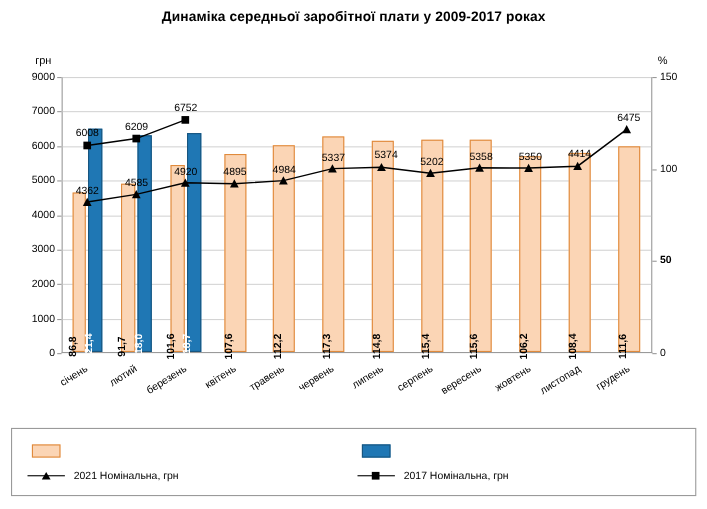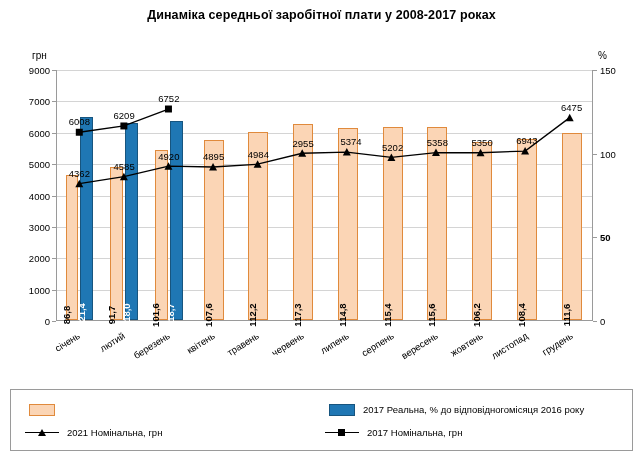"Динаміка середньої заробітної плати у" div.title { text: 2008-2017 -> 2009-2017 }
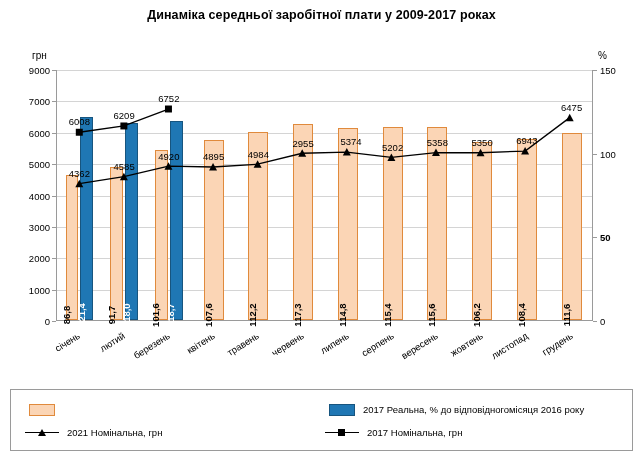"2955" div.pt-label { text: 2955 -> 5337 }
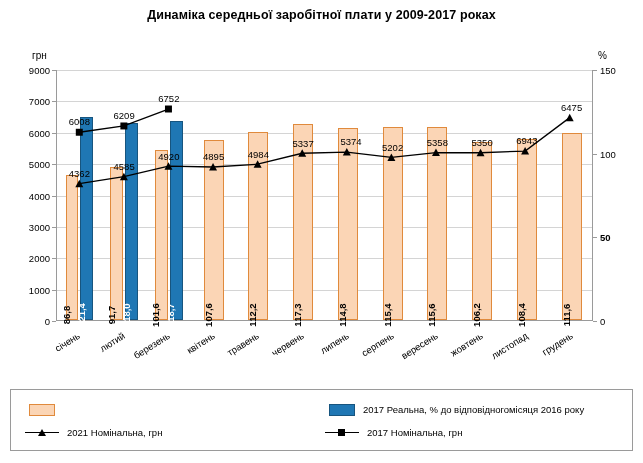"6943" div.pt-label { text: 6943 -> 4414 }
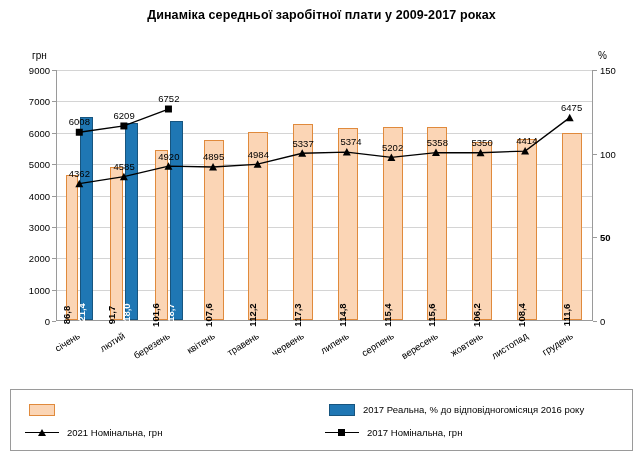"2017 Реальна, % до відповідногомісяця" div.lg-item { html: <div>2017 Реальна, % до відповідногомісяця 2016 року</div> -> none }
